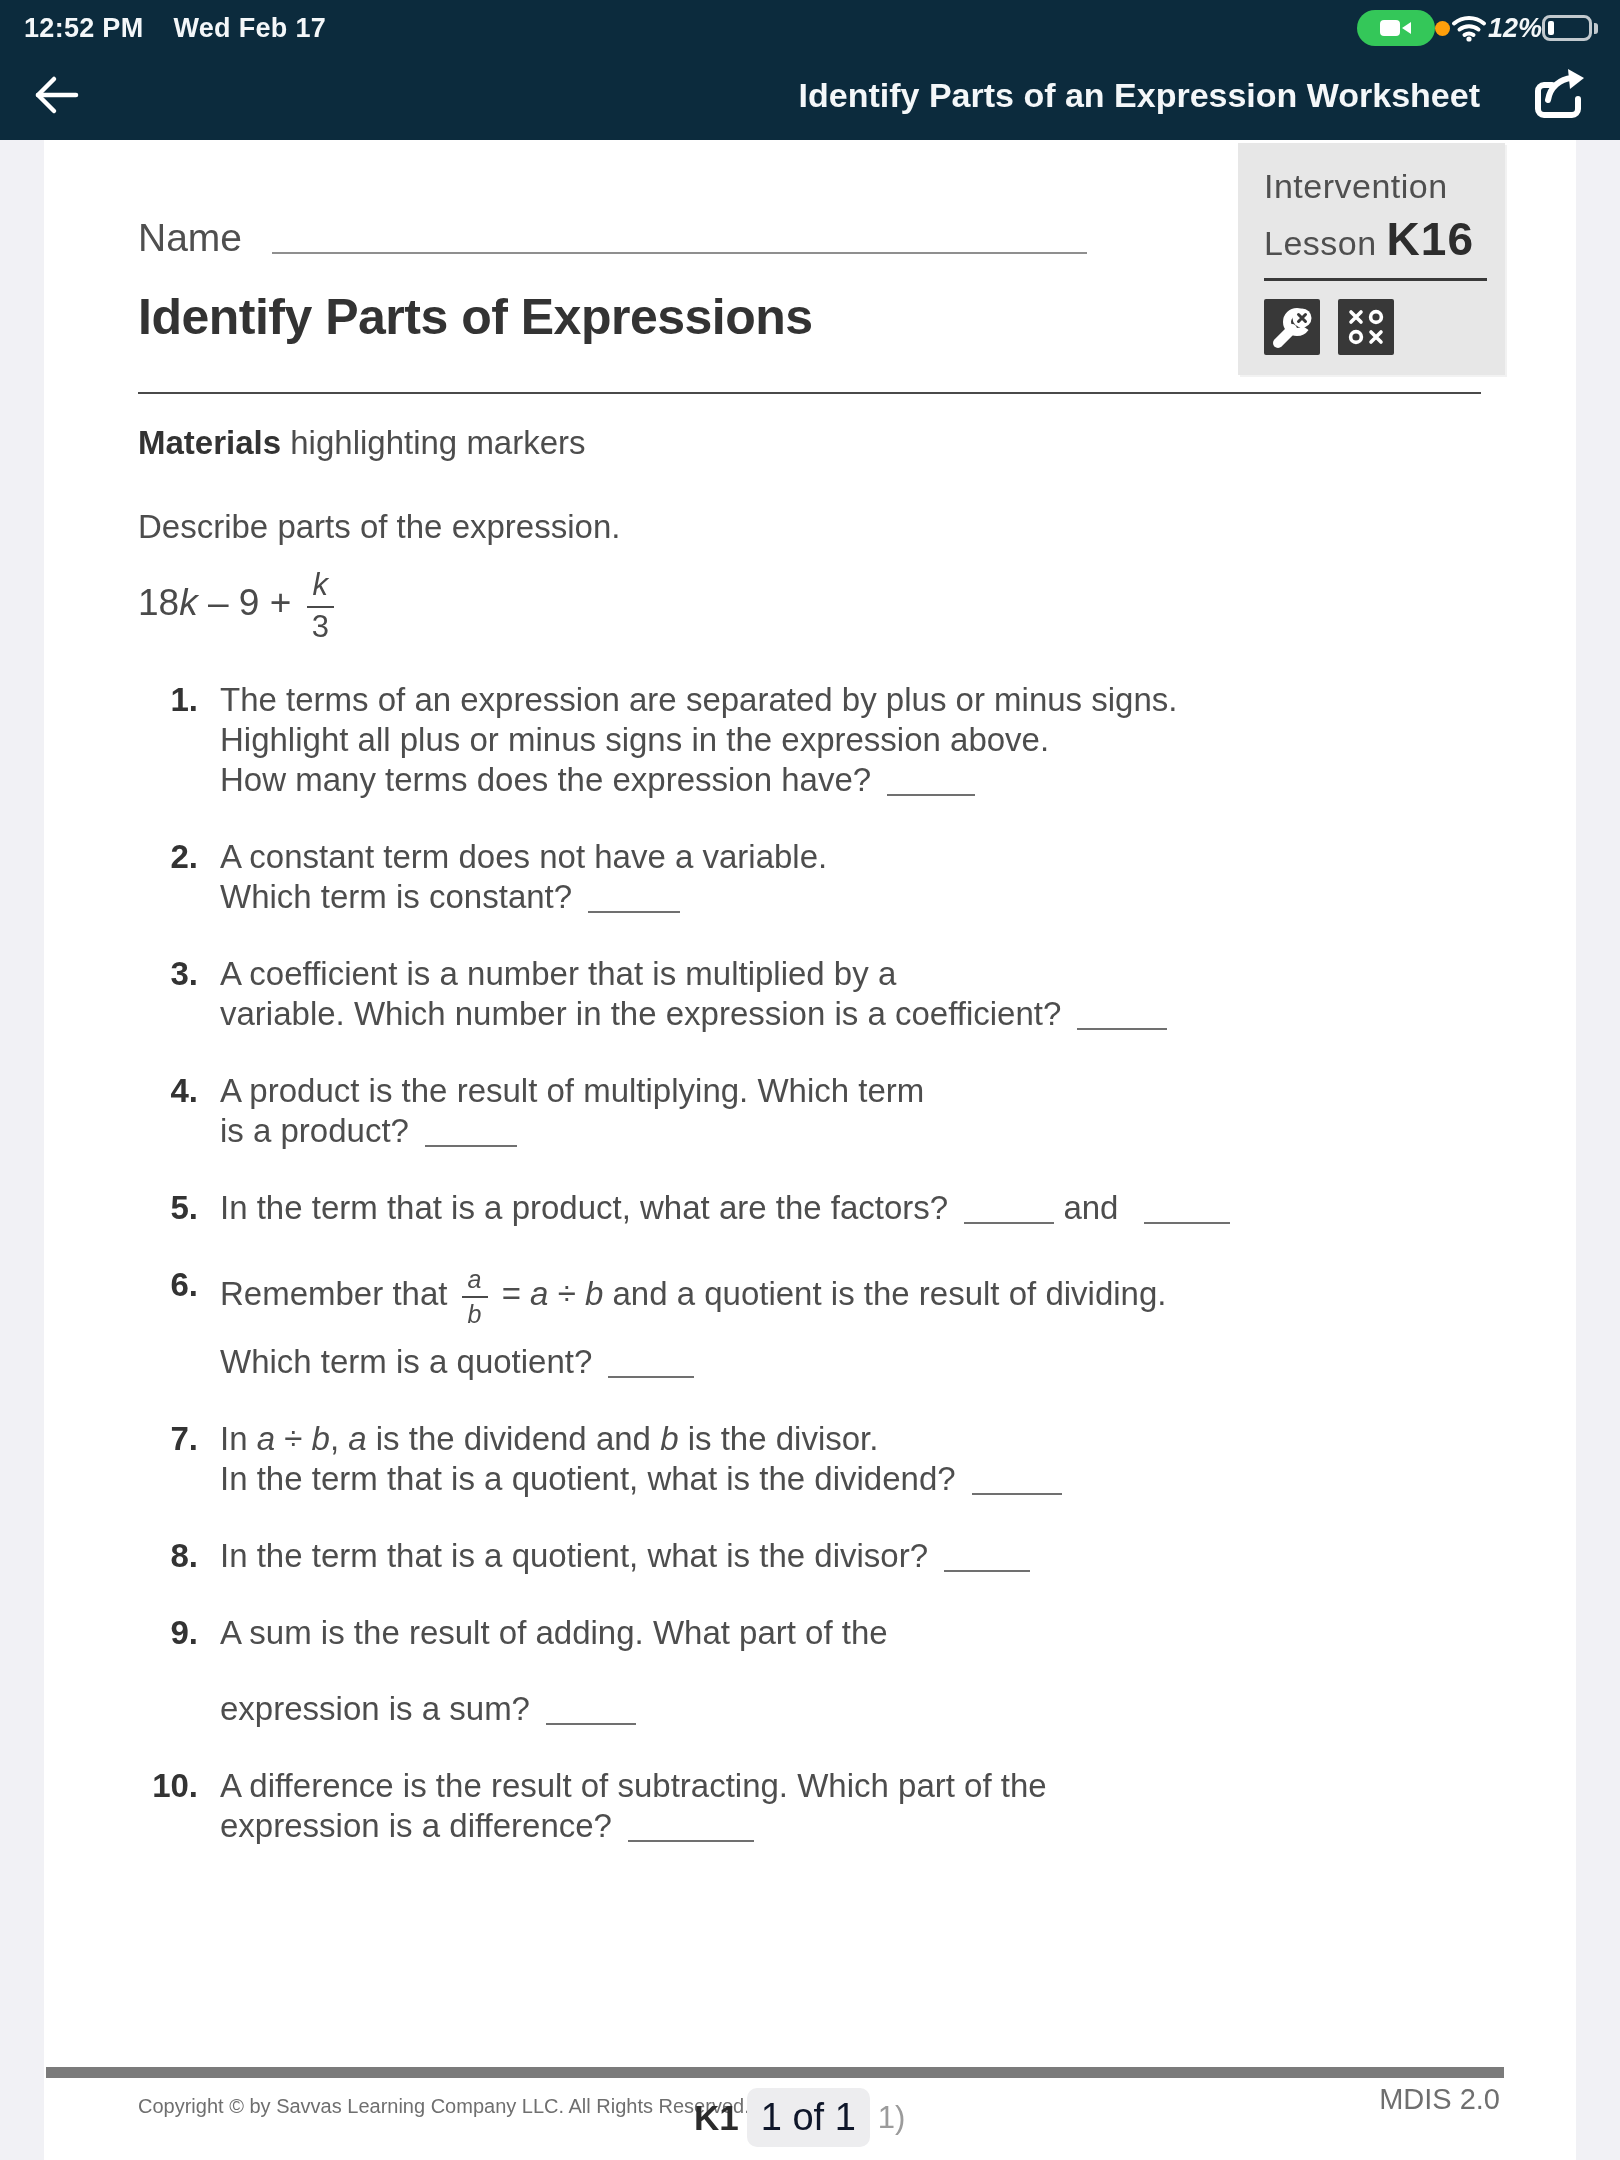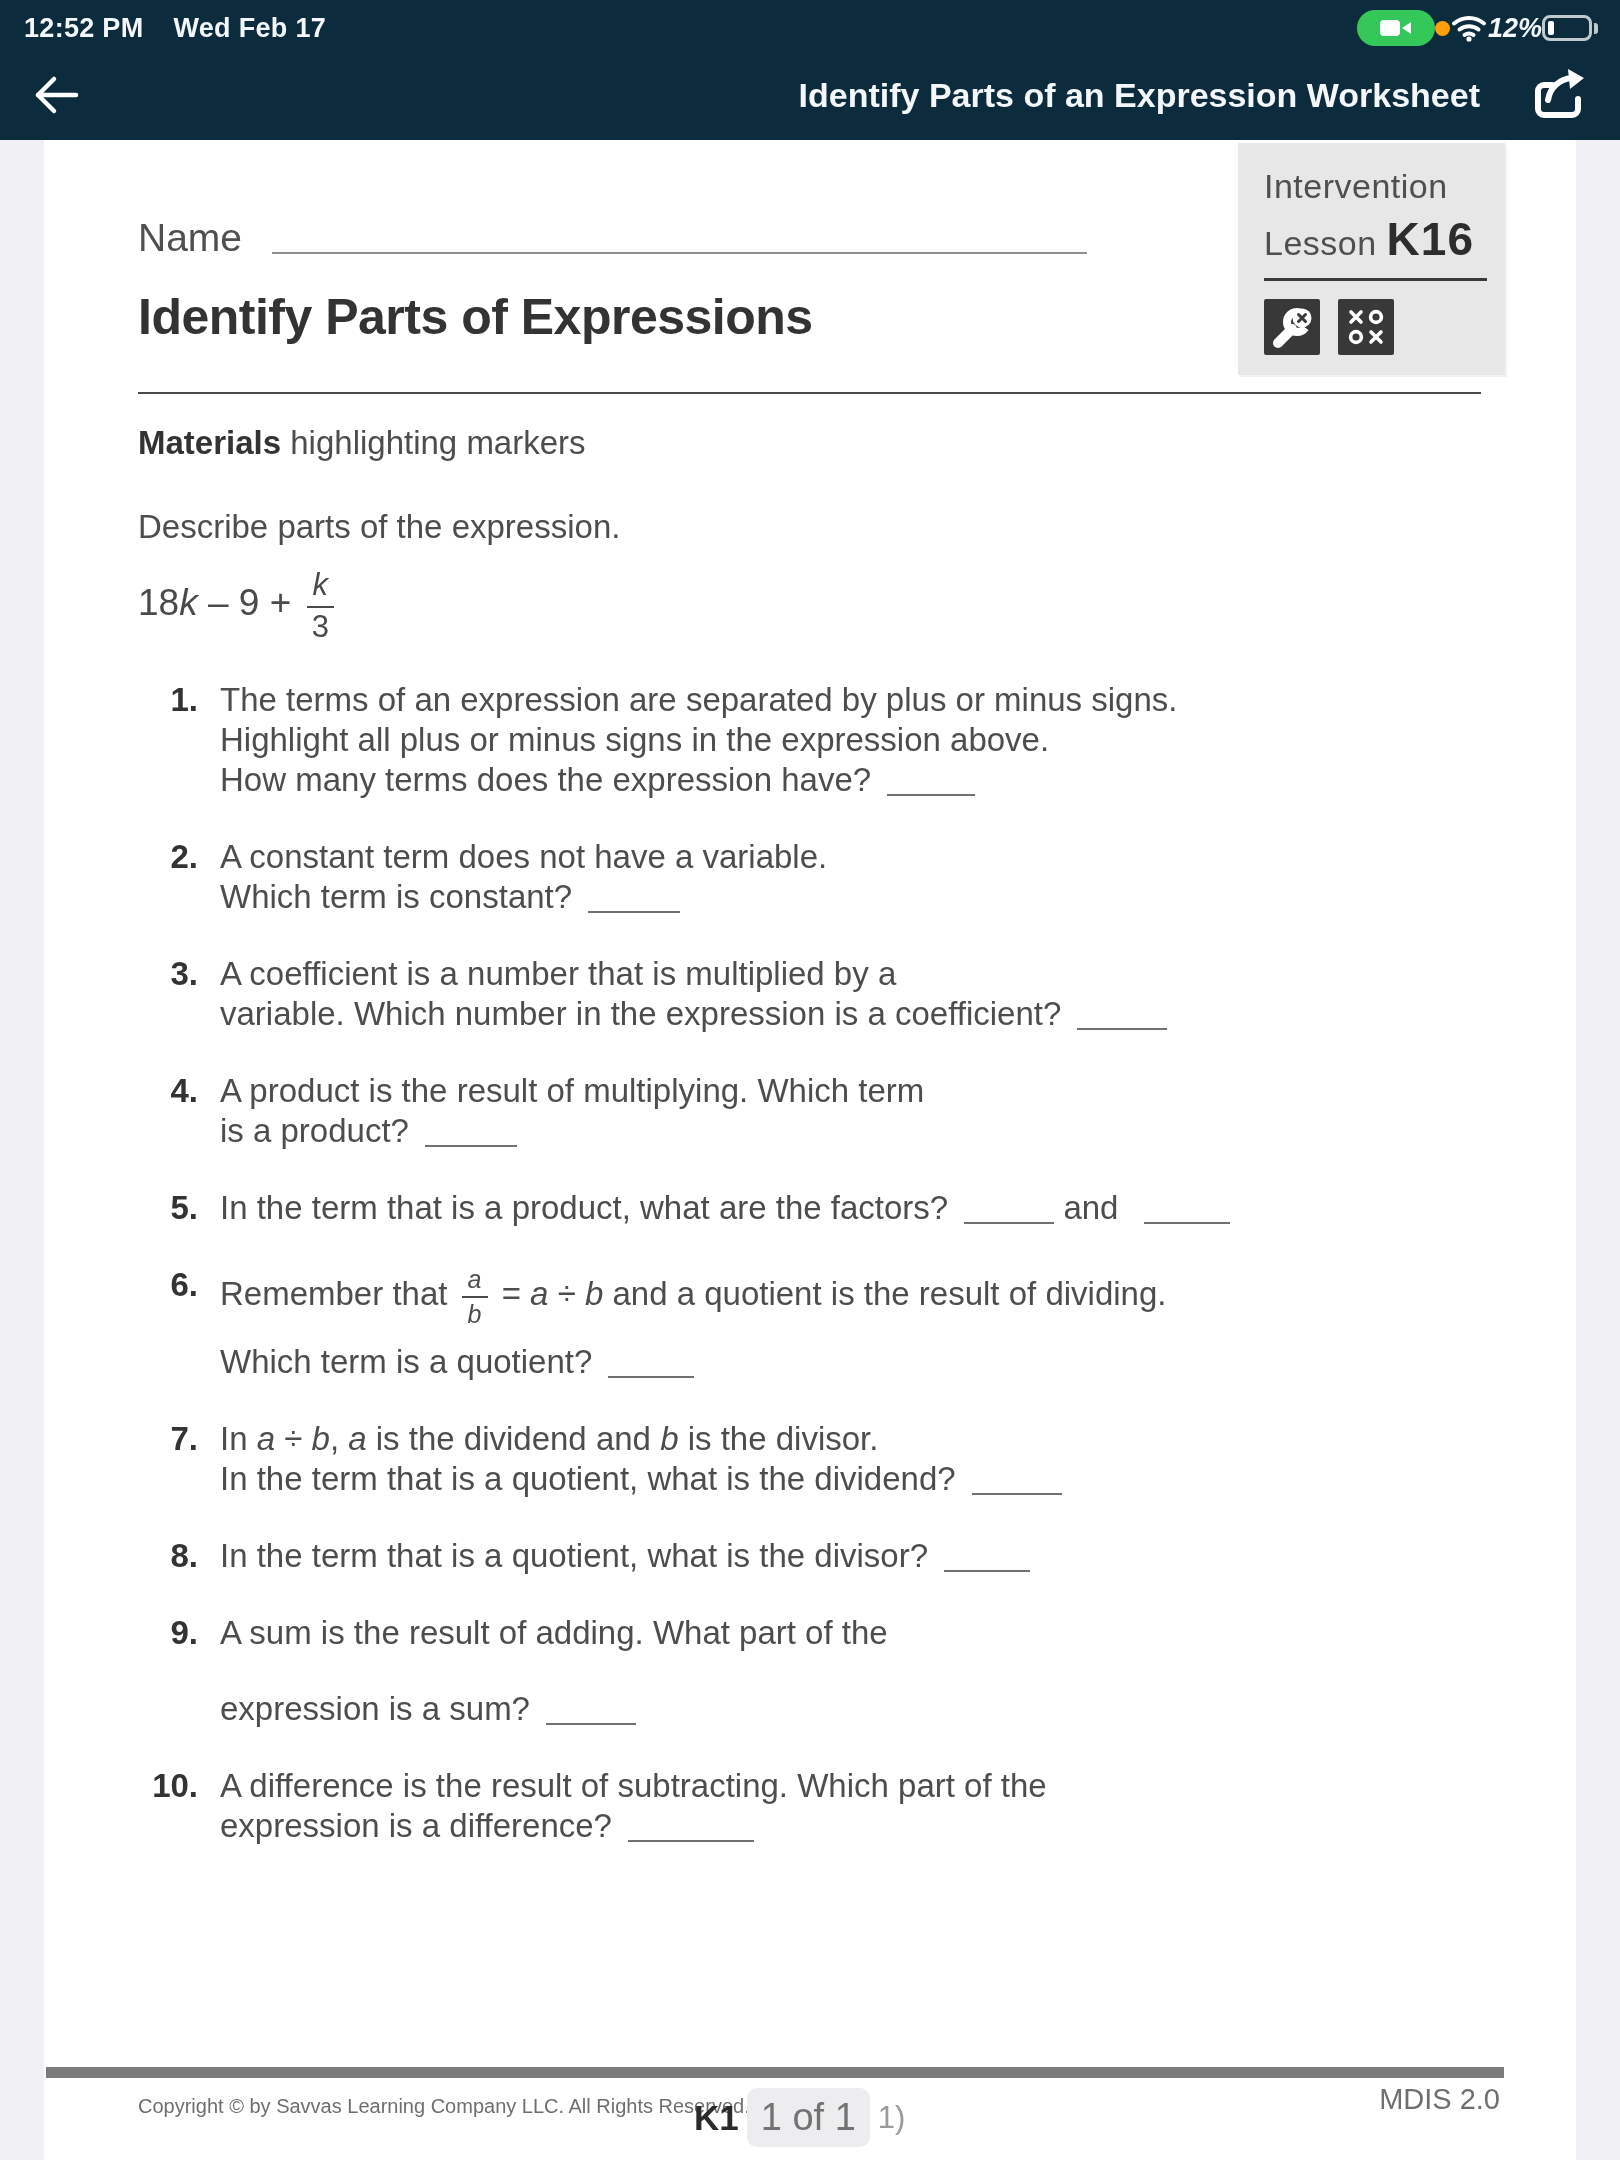"1 of 1" .pill { color: #737373 -> #0f172a }
